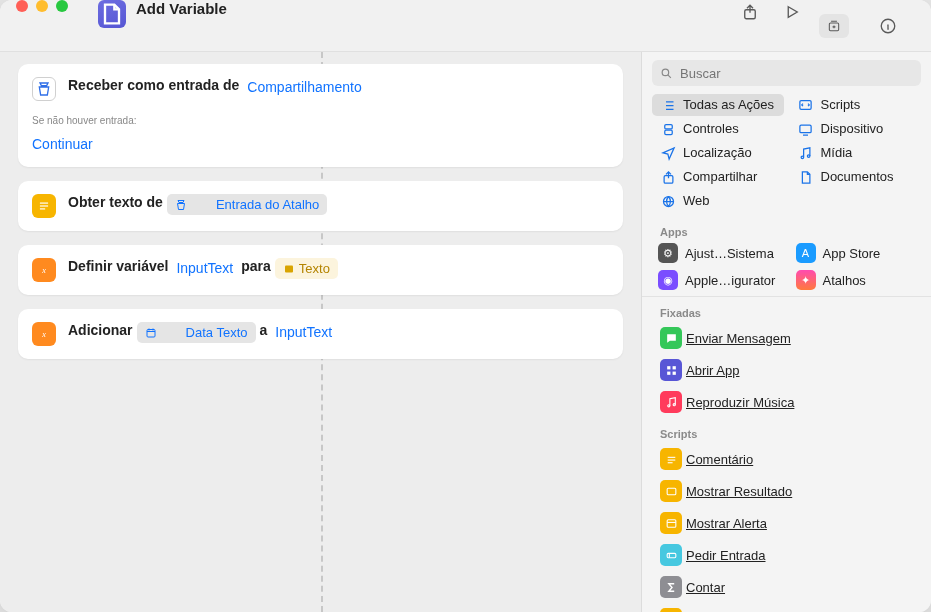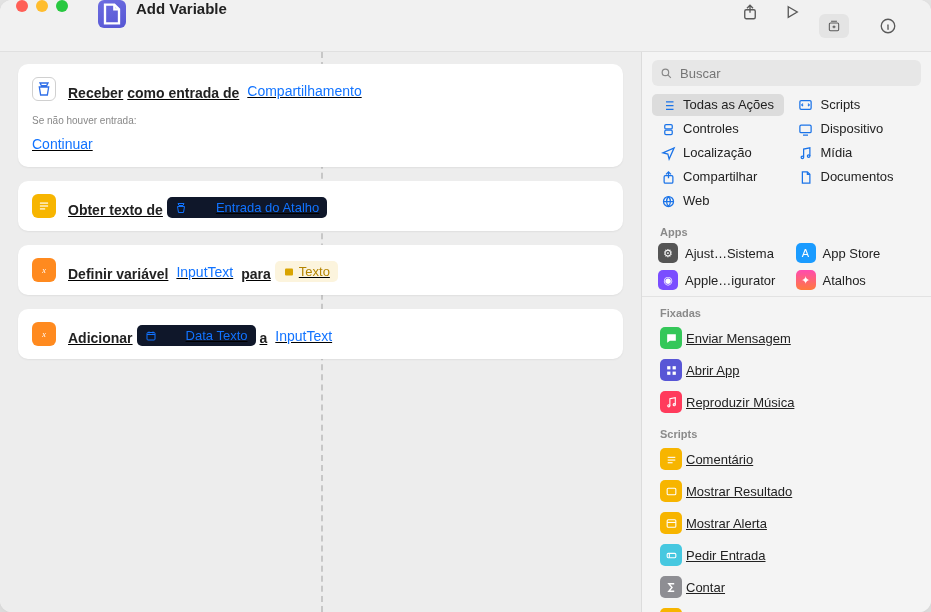"Receber" .card-row { align-items: flex-end -> flex-start; text-decoration: underline -> none }
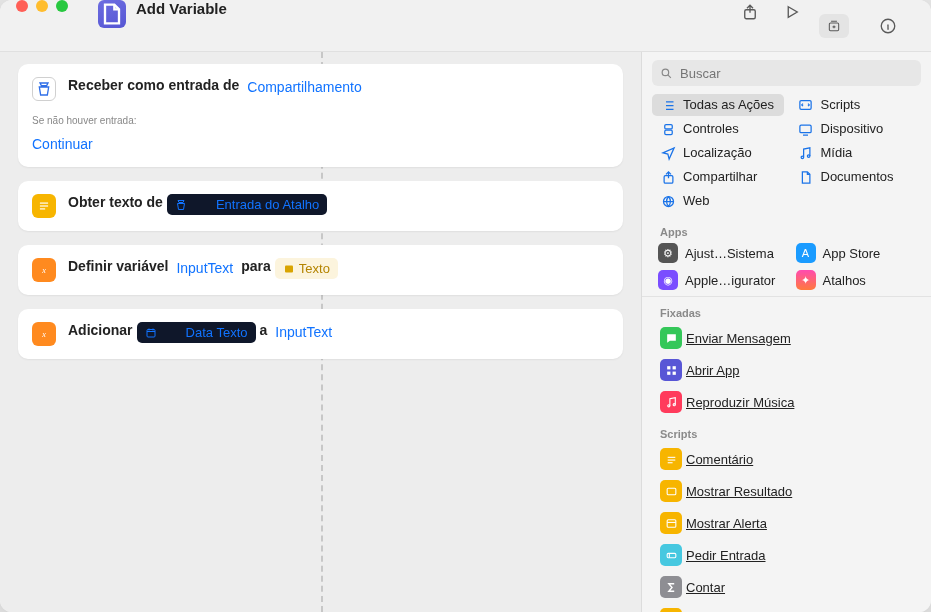"Entrada do Atalho" .pill-light.inline { background: #0f172a -> #e5e5e5 }
